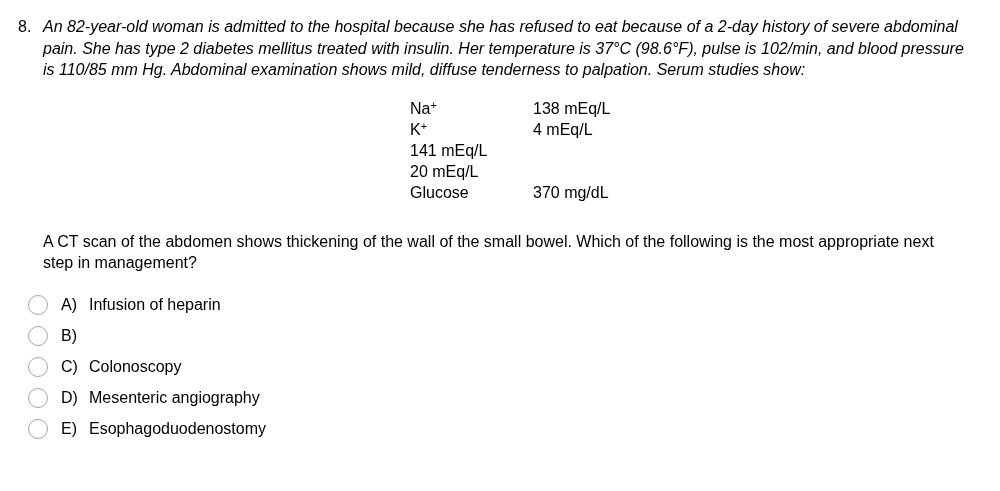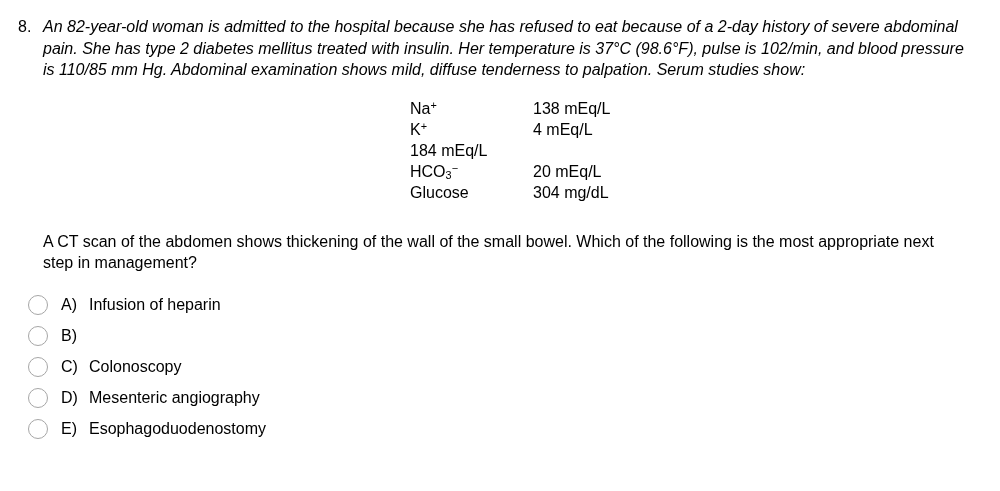"184 mEq/L" span.lab-value { text: 184 -> 141 }
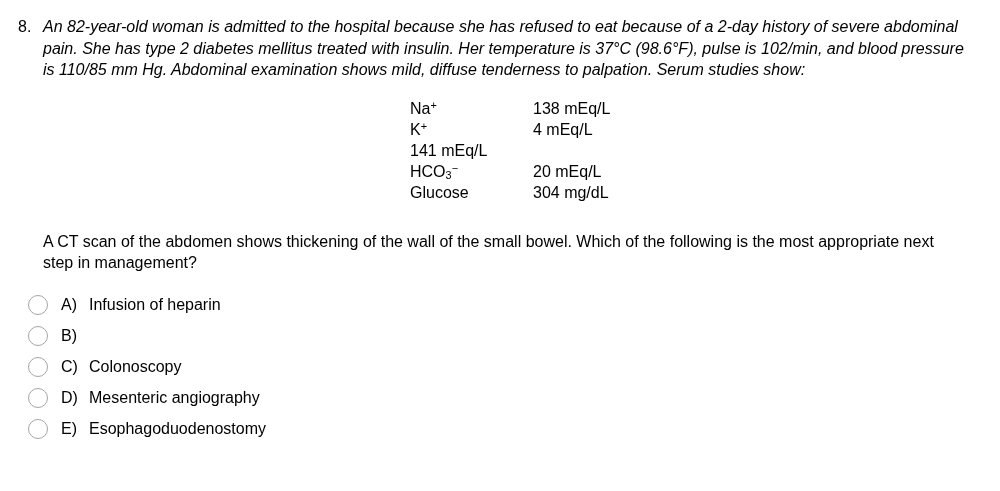"HCO3−" span.lab-name { html: <span><span>HCO</span><sub>3</sub><sup>−</sup></span> -> none }
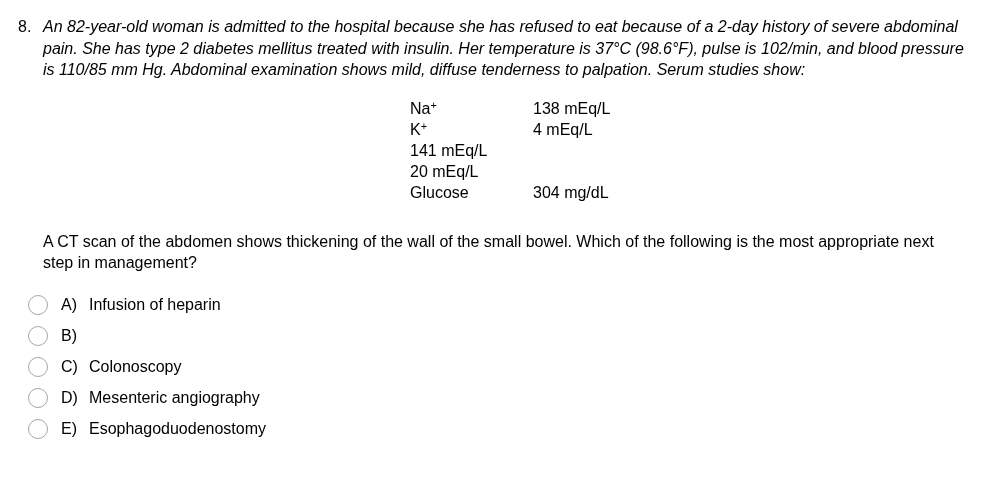"304 mg/dL" span.lab-value { text: 304 -> 370 }
